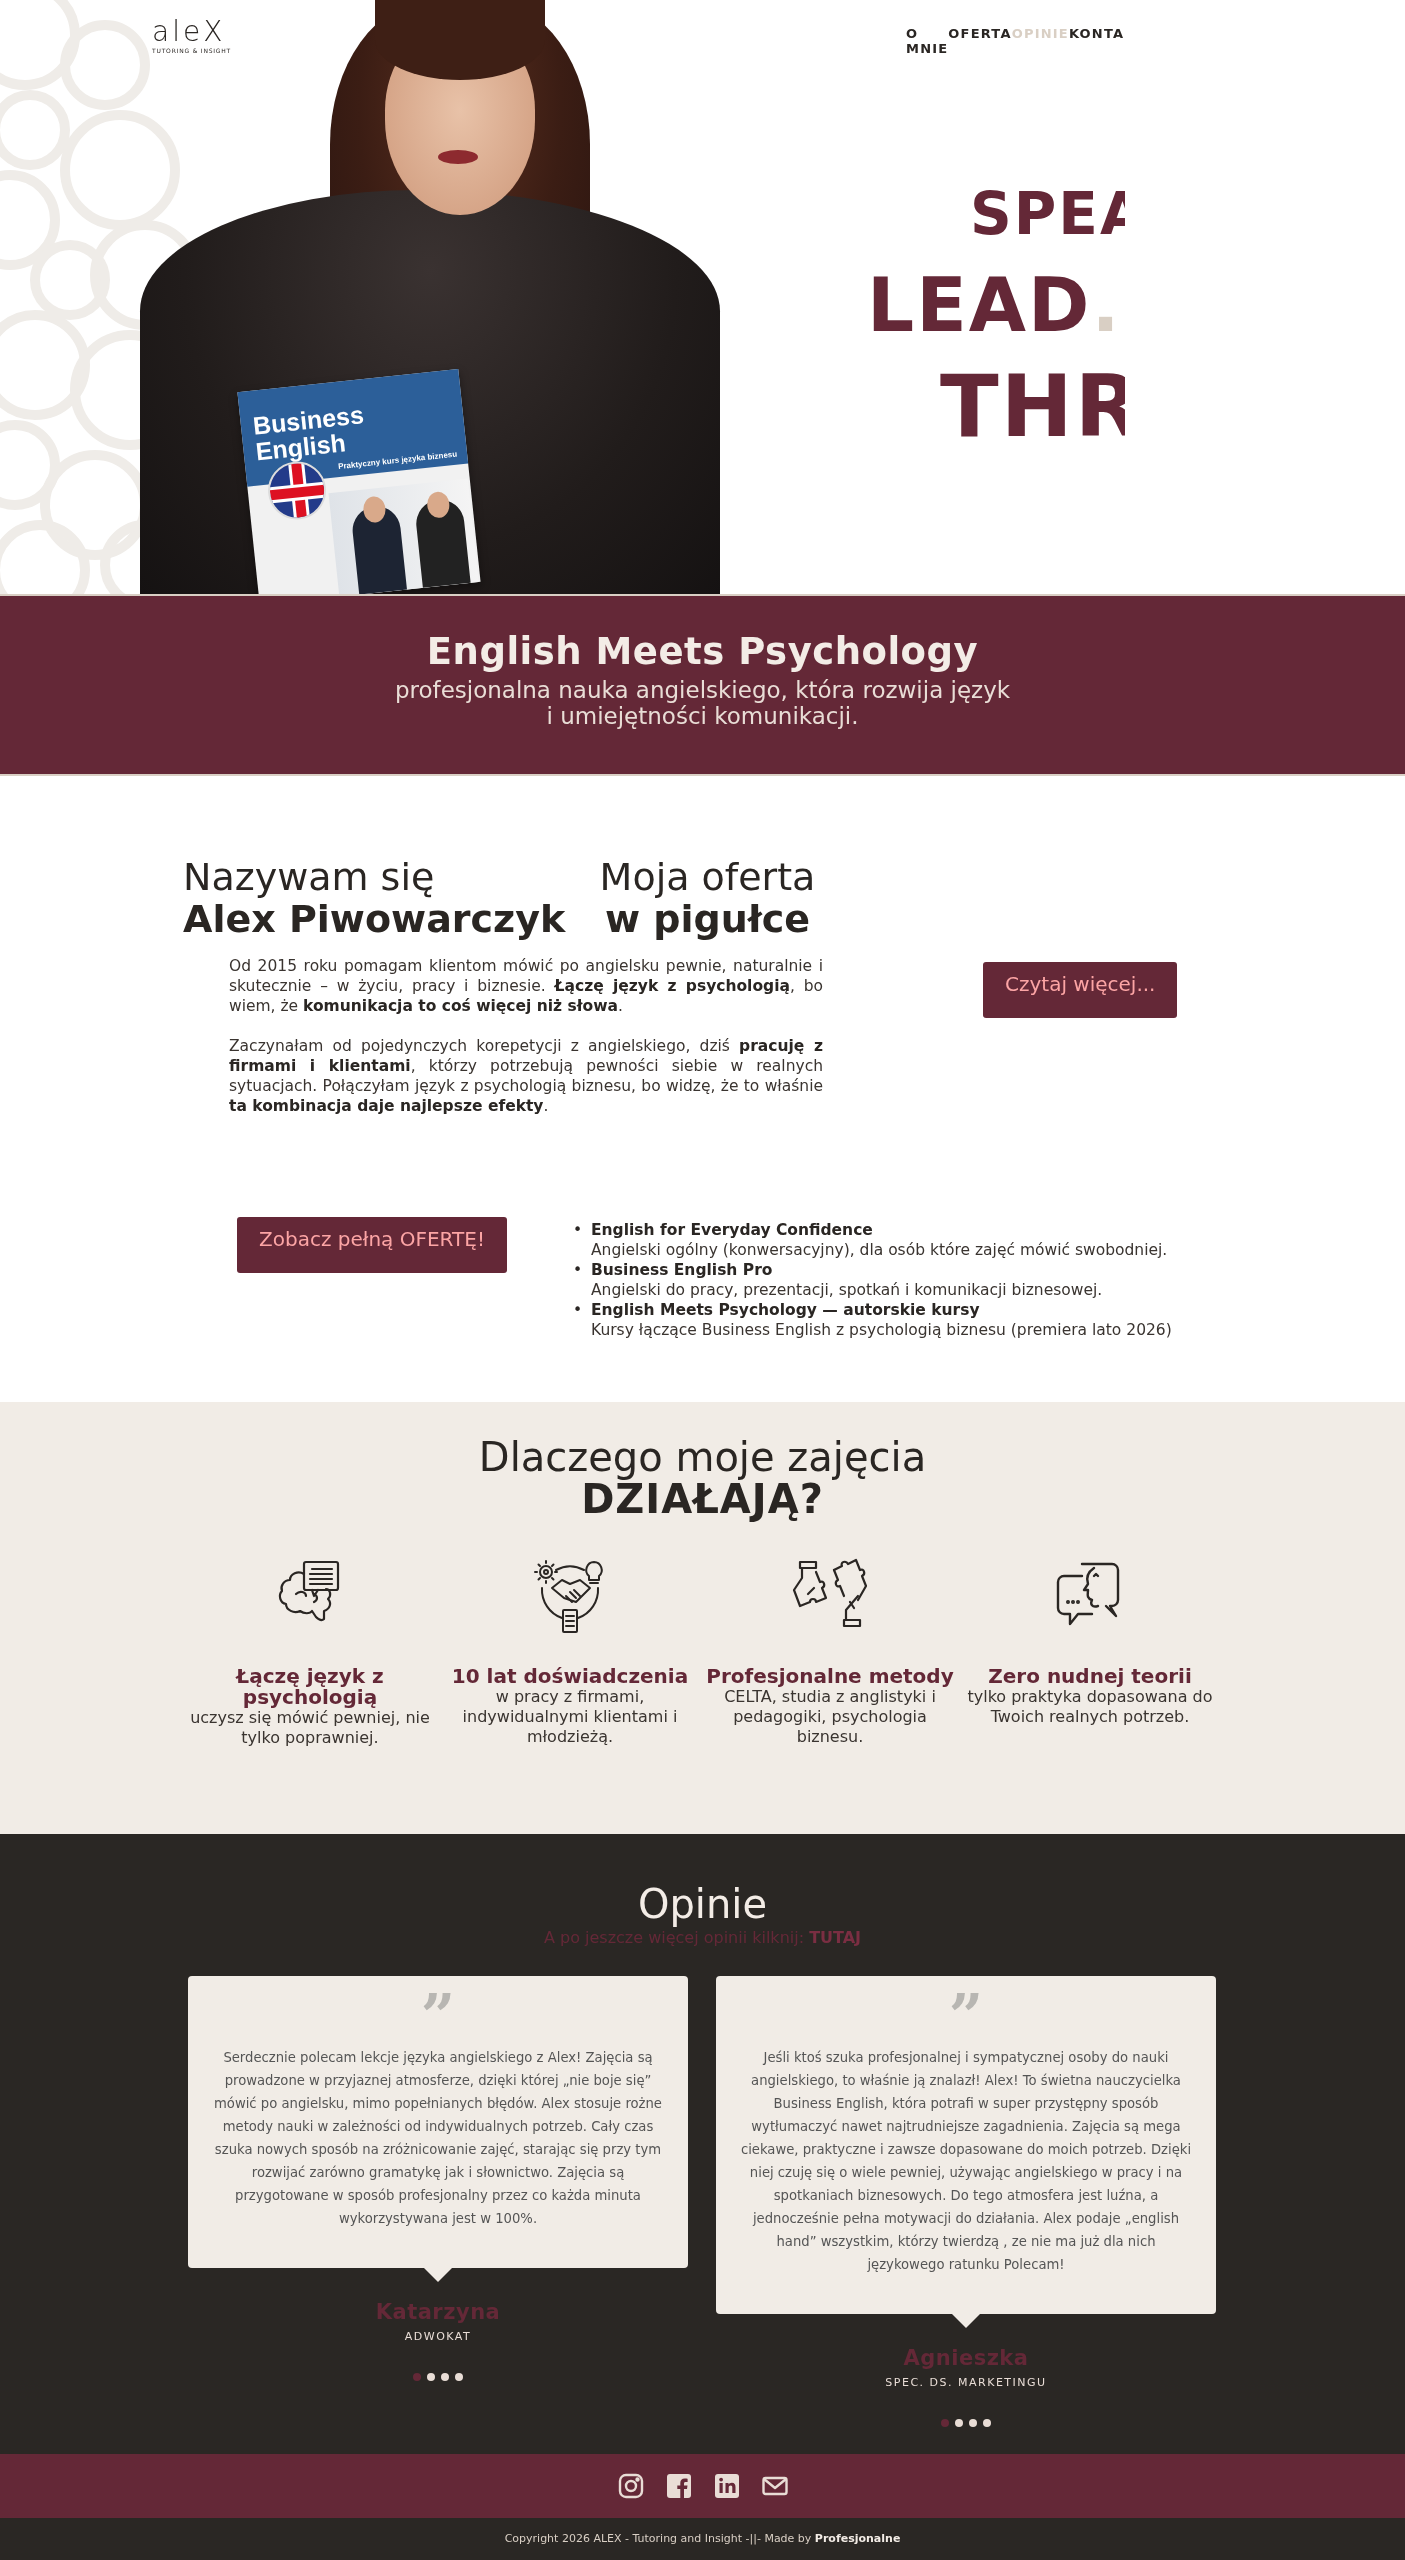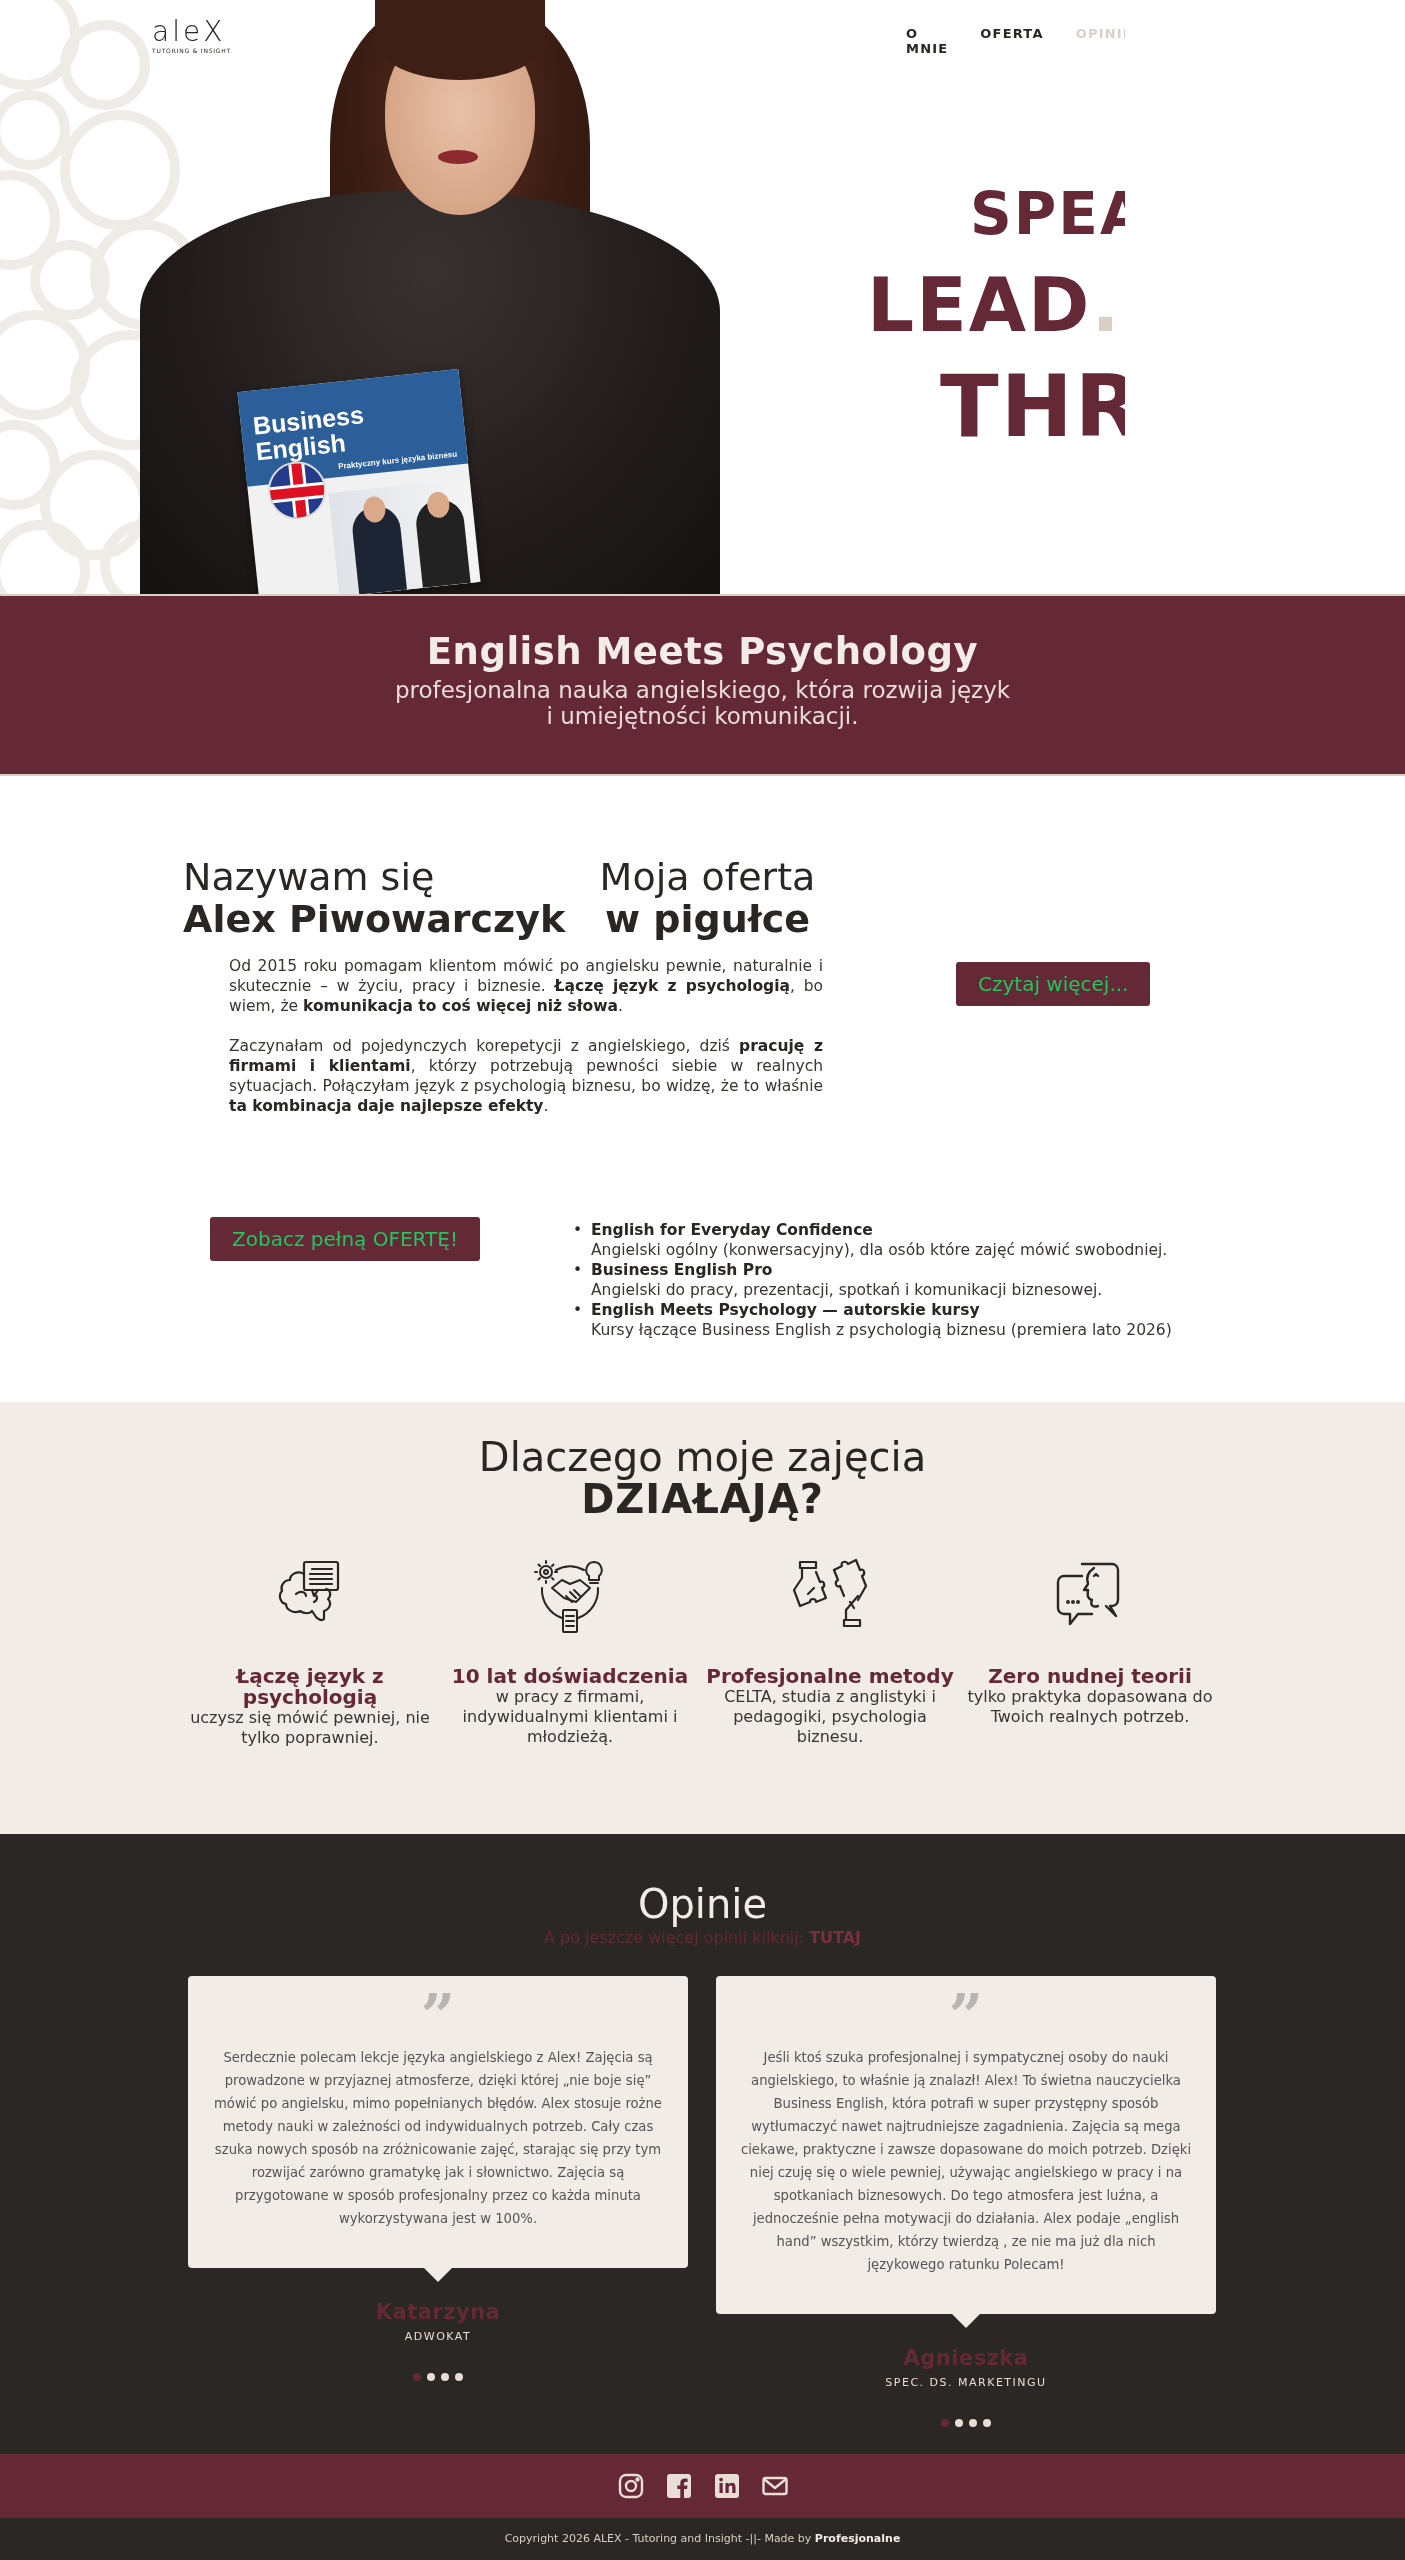"O MNIE" .nav { gap: 32px -> none }
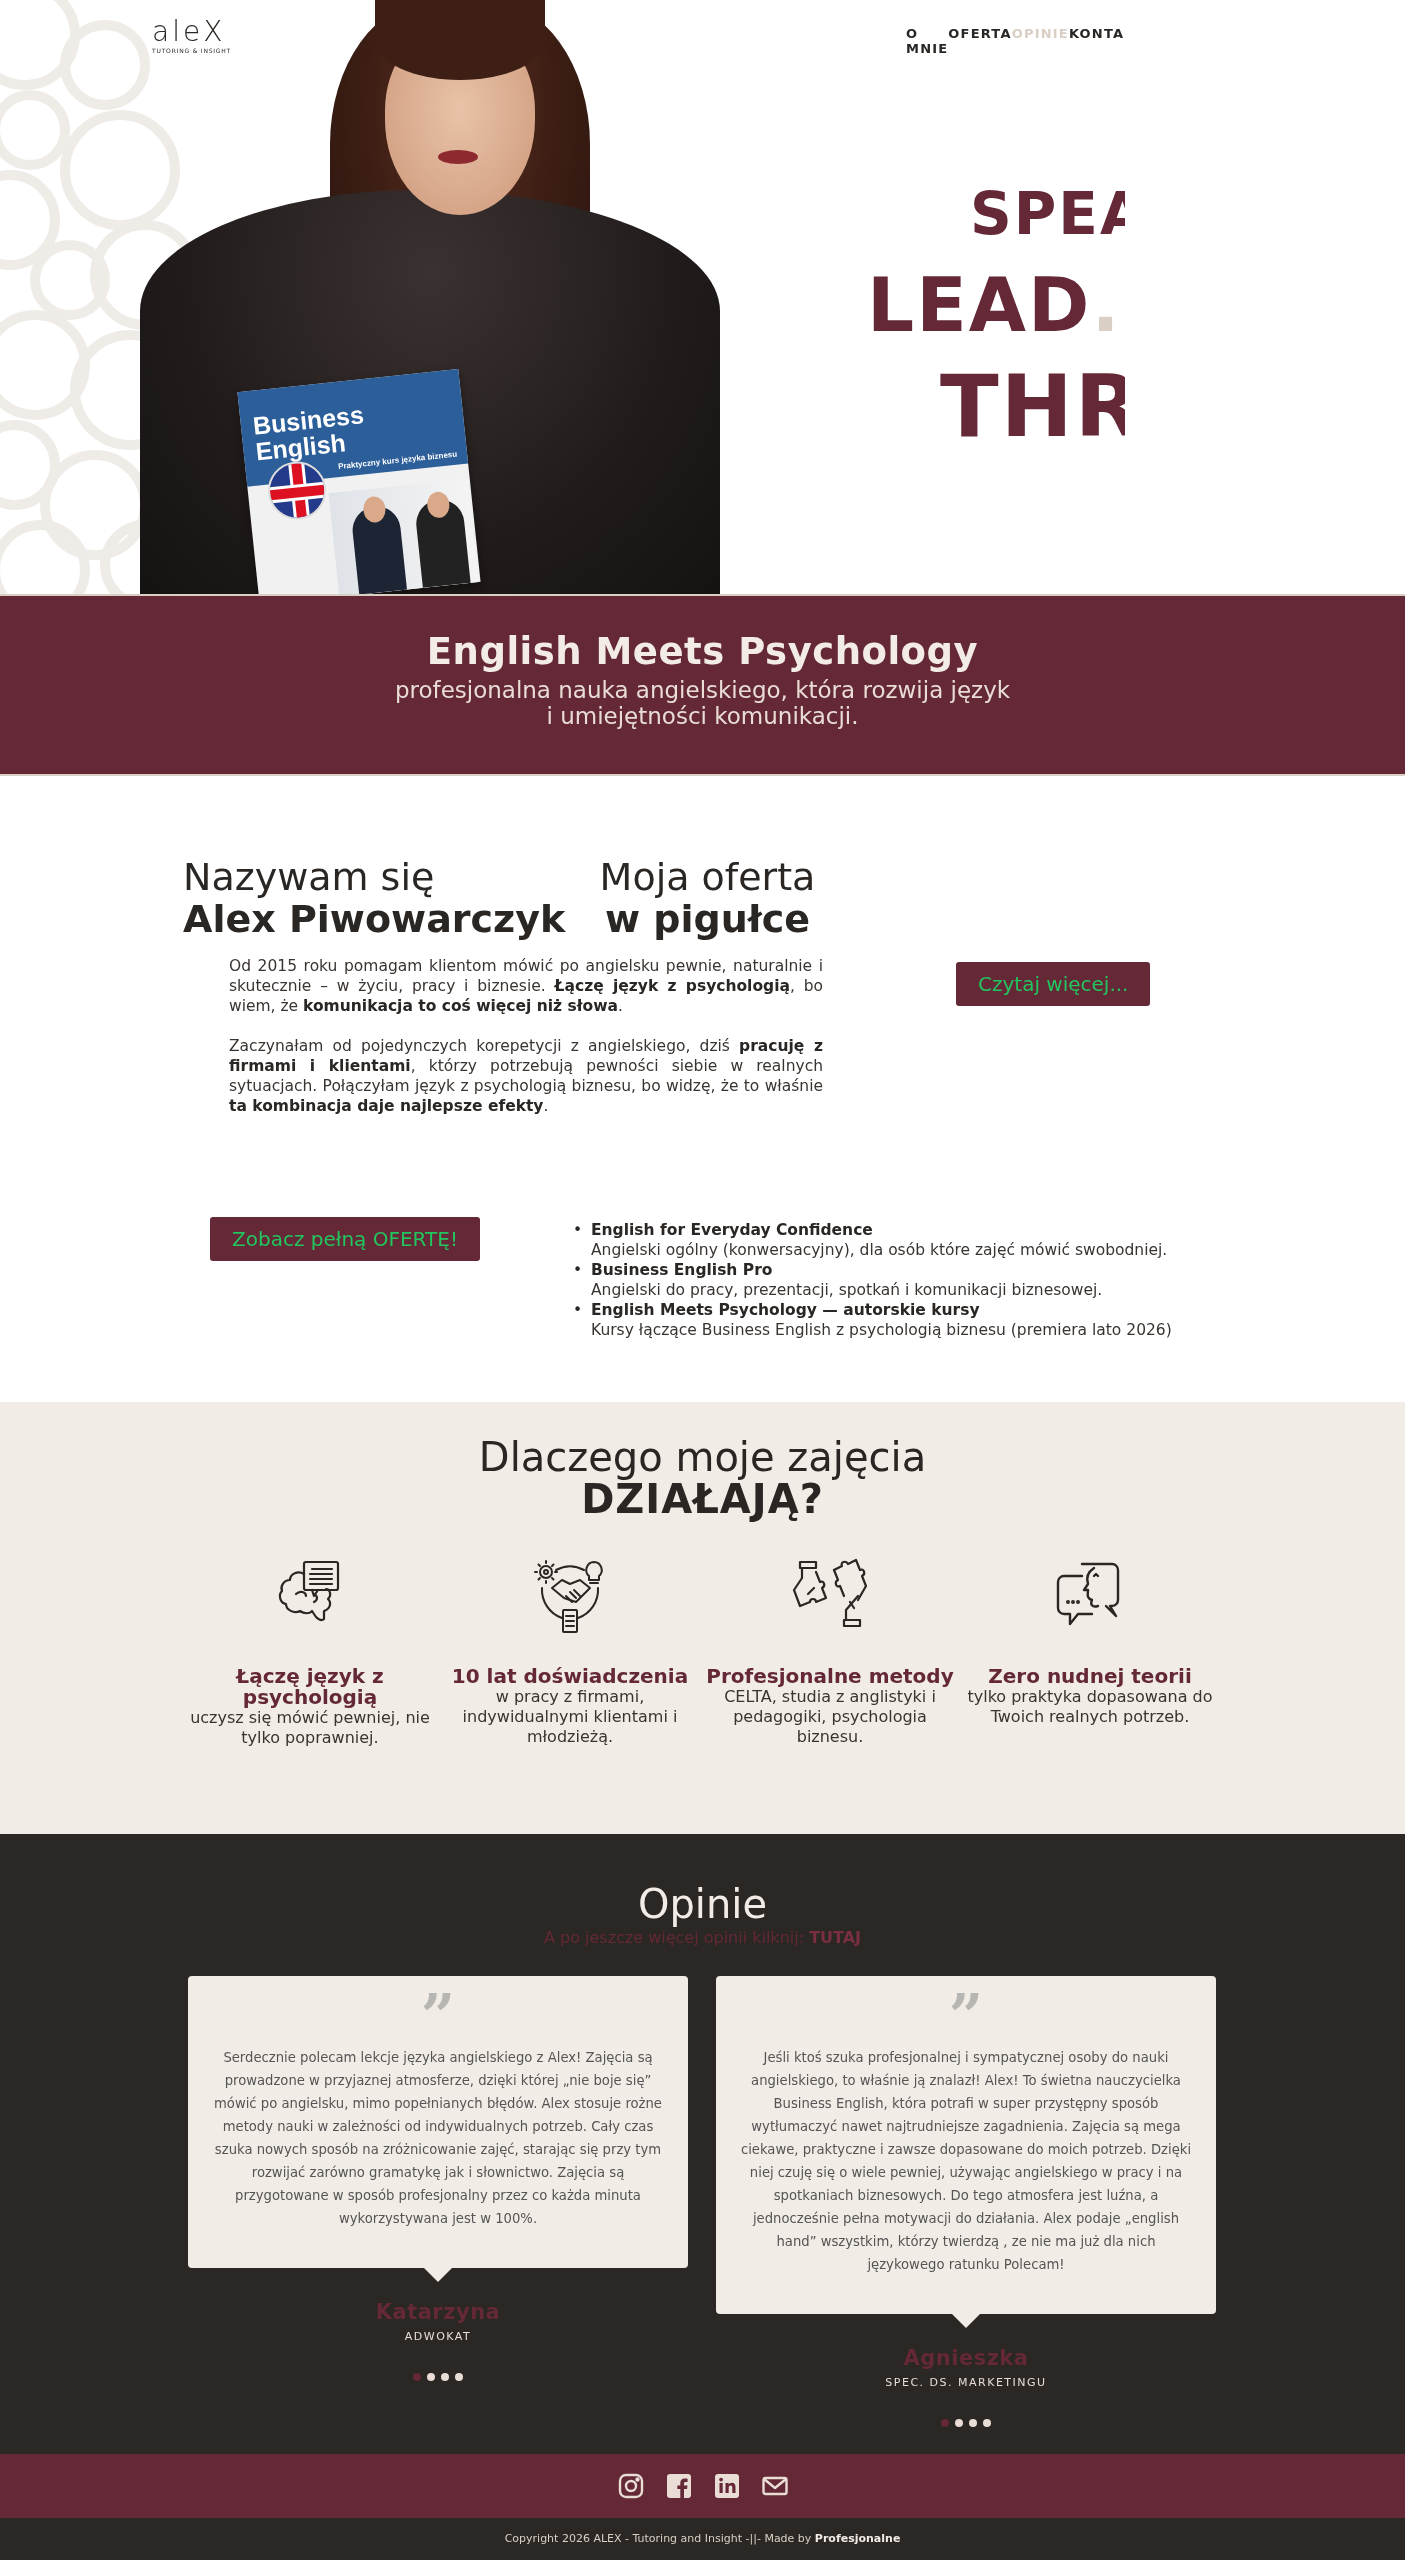"Czytaj więcej..." .btn { color: #22c55e -> #fca5a5; height: 44px -> 56px; margin-left: none -> 27px }
